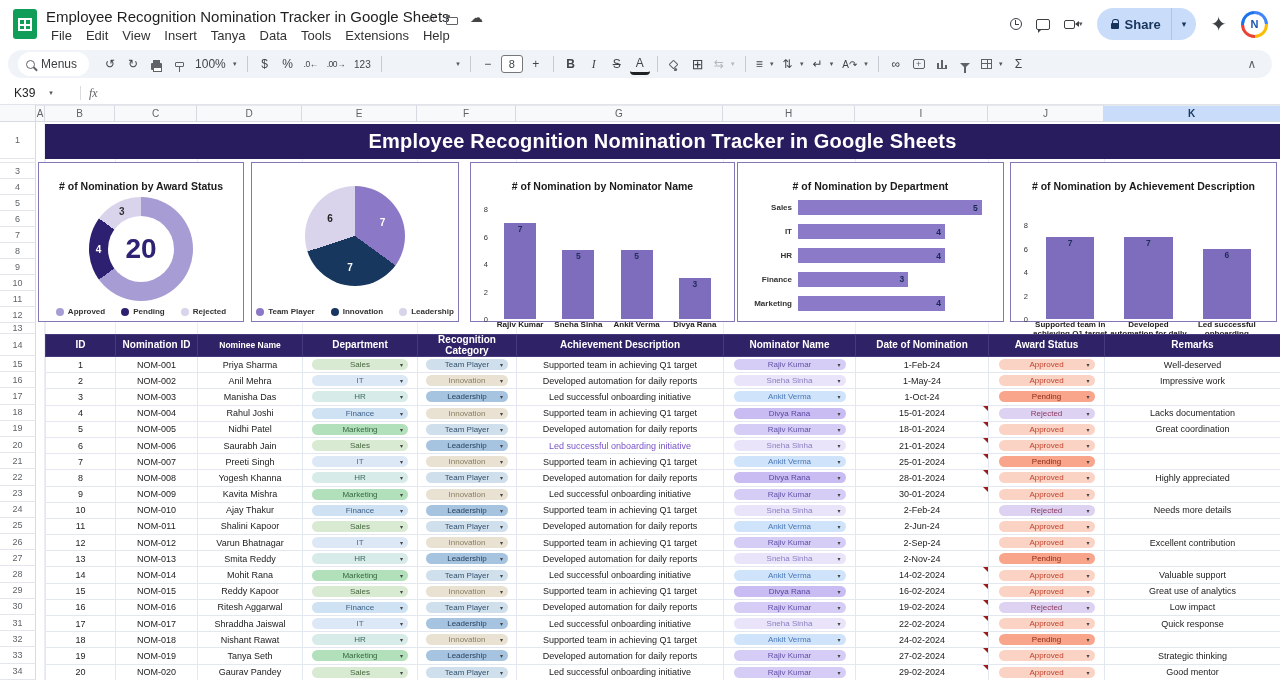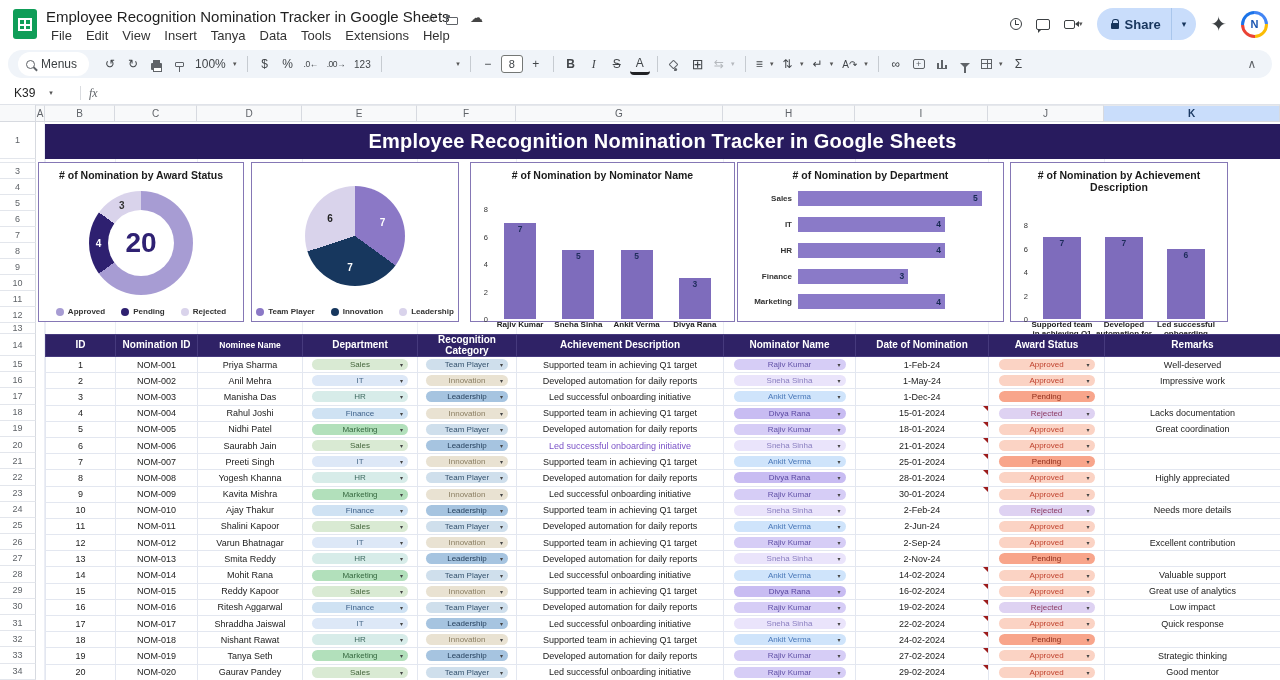"# of Nomination by Award" .chart-title { margin-top: none -> 11px }
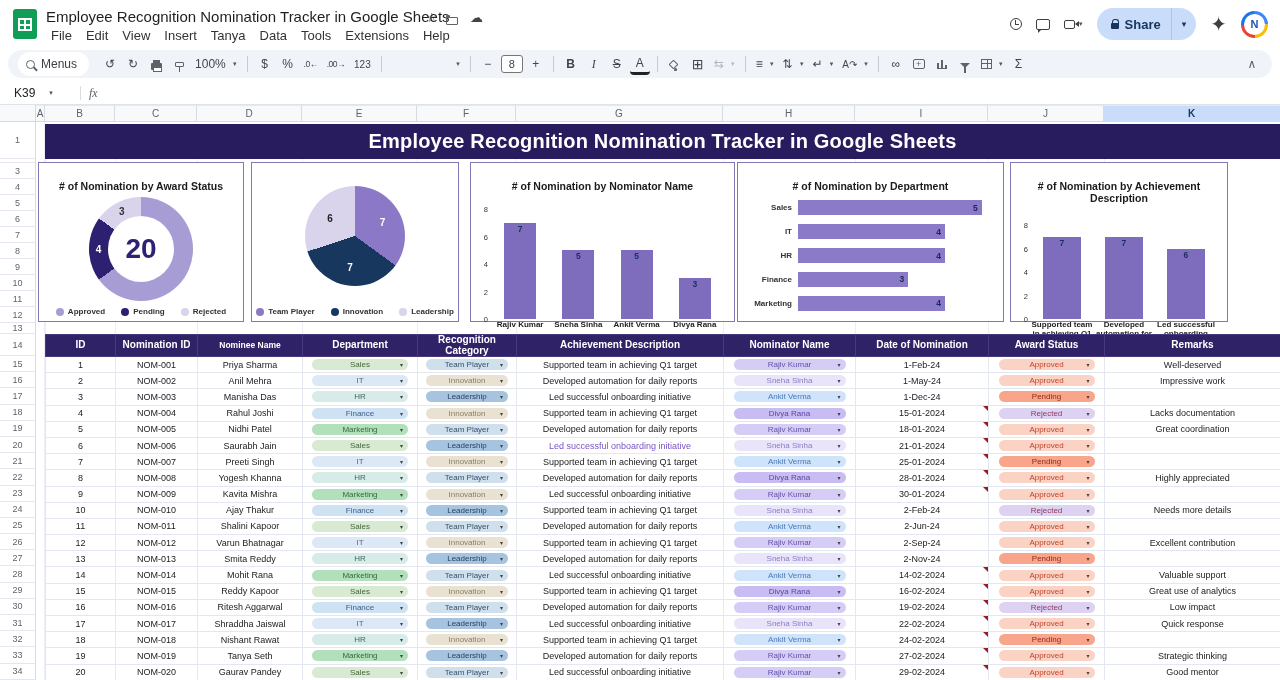"# of Nomination by Achievement" div.chart-card { width: 218px -> 267px }
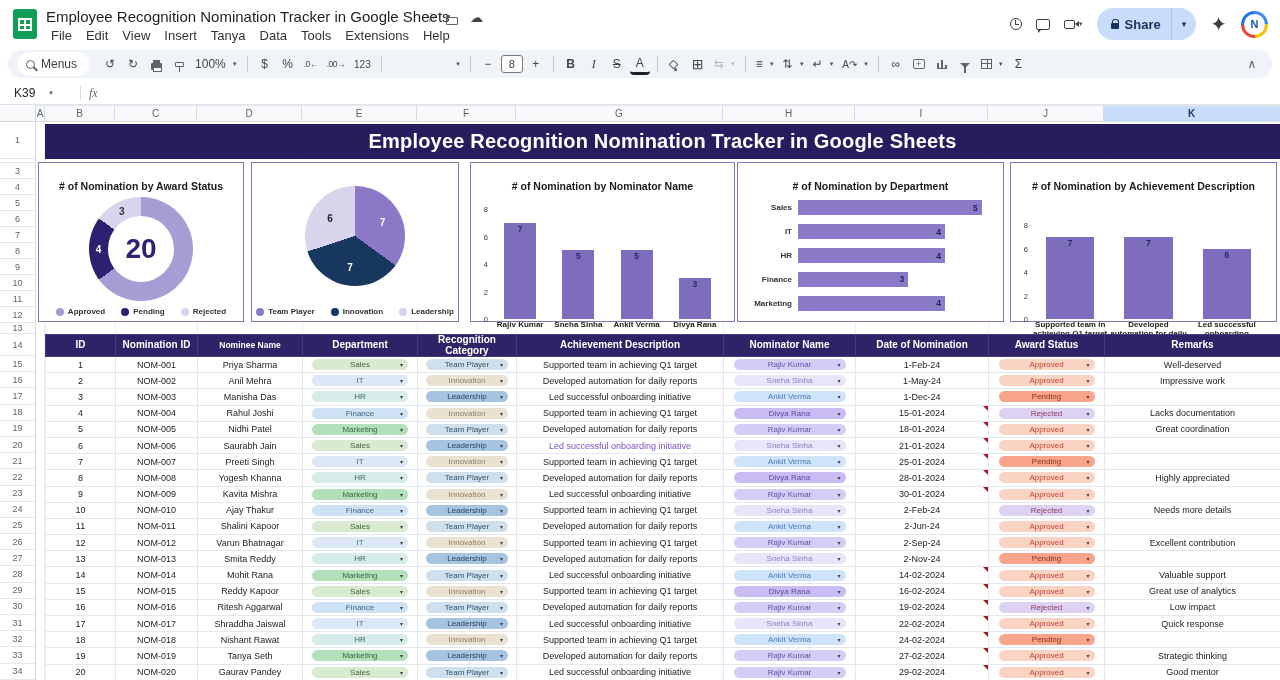"1-Dec-24" td { text: 1-Dec-24 -> 1-Oct-24 }
